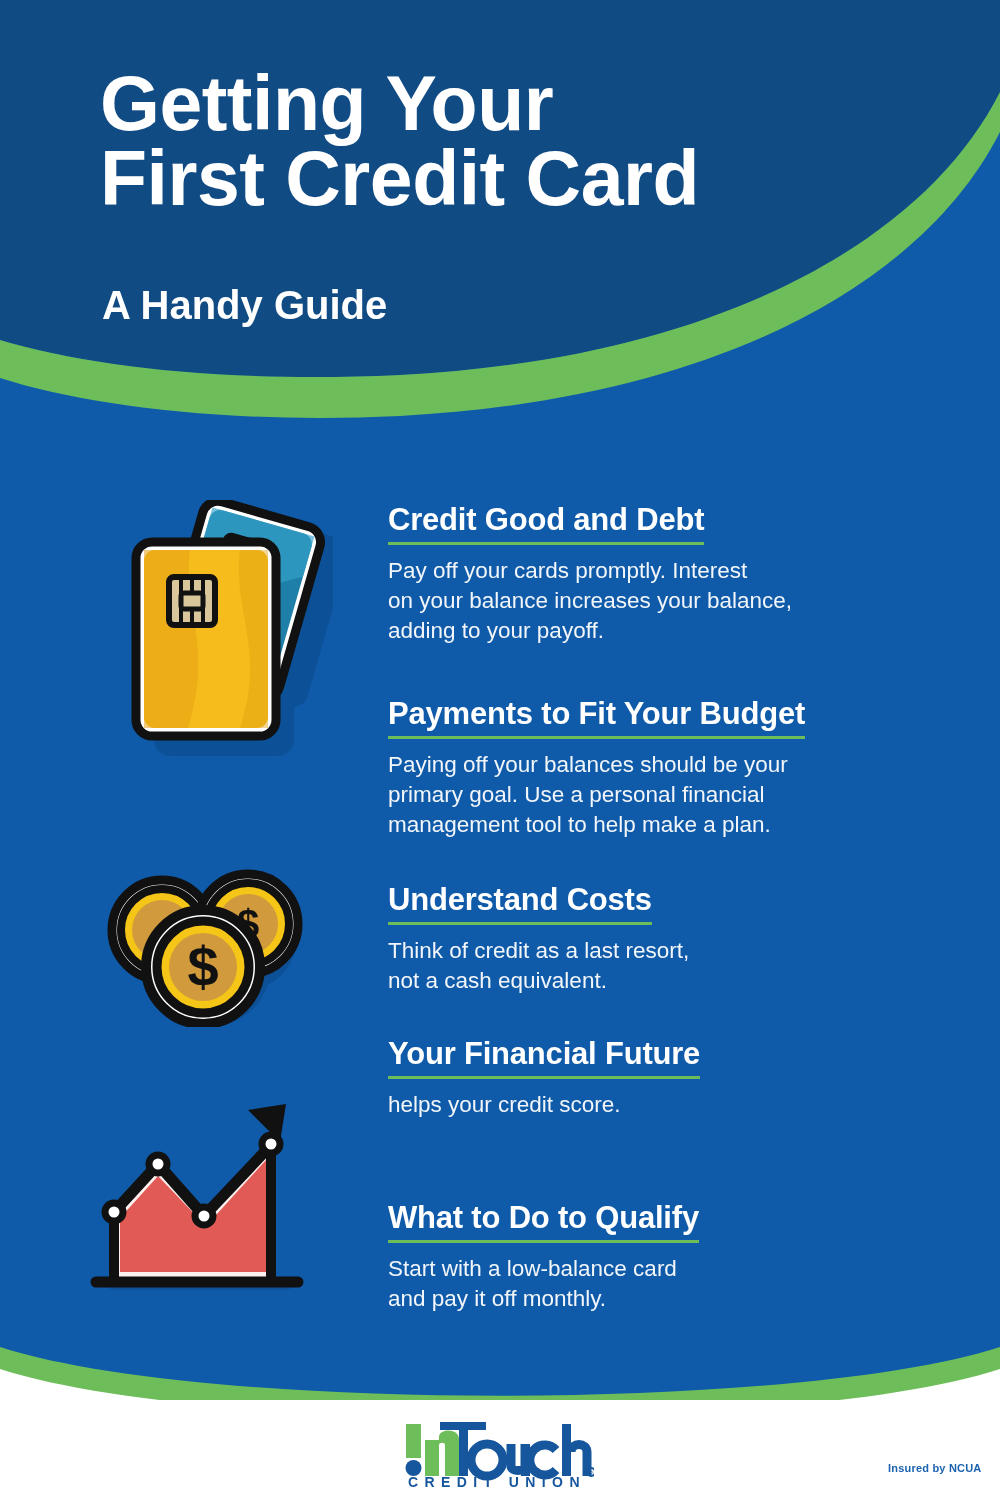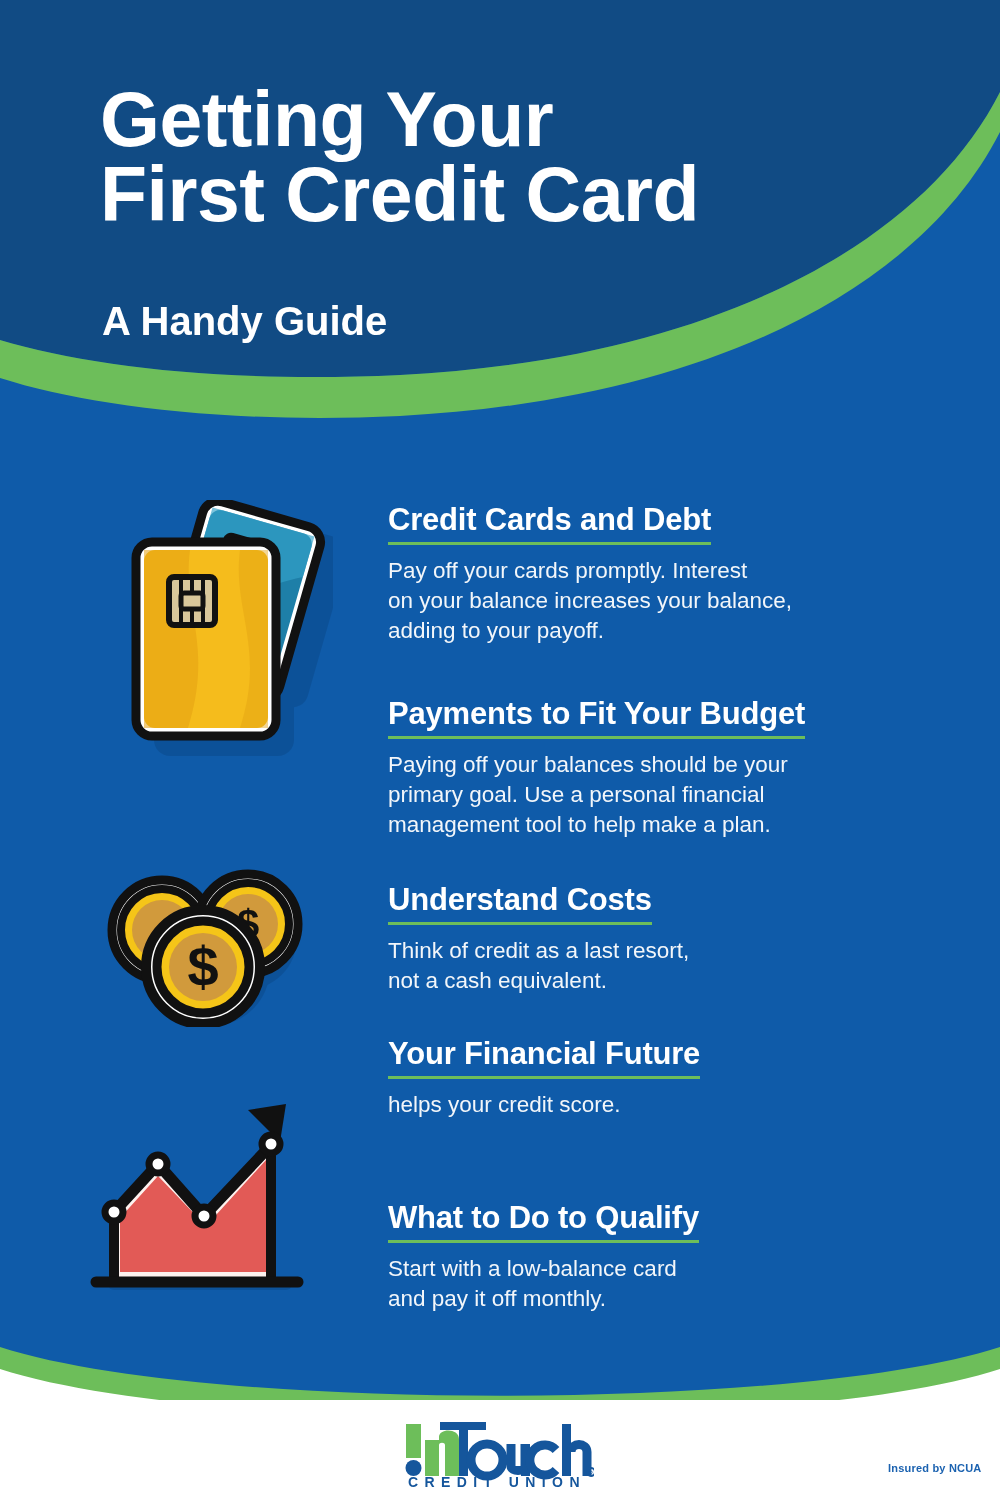"Getting Your" .header { top: 16px -> 0 }
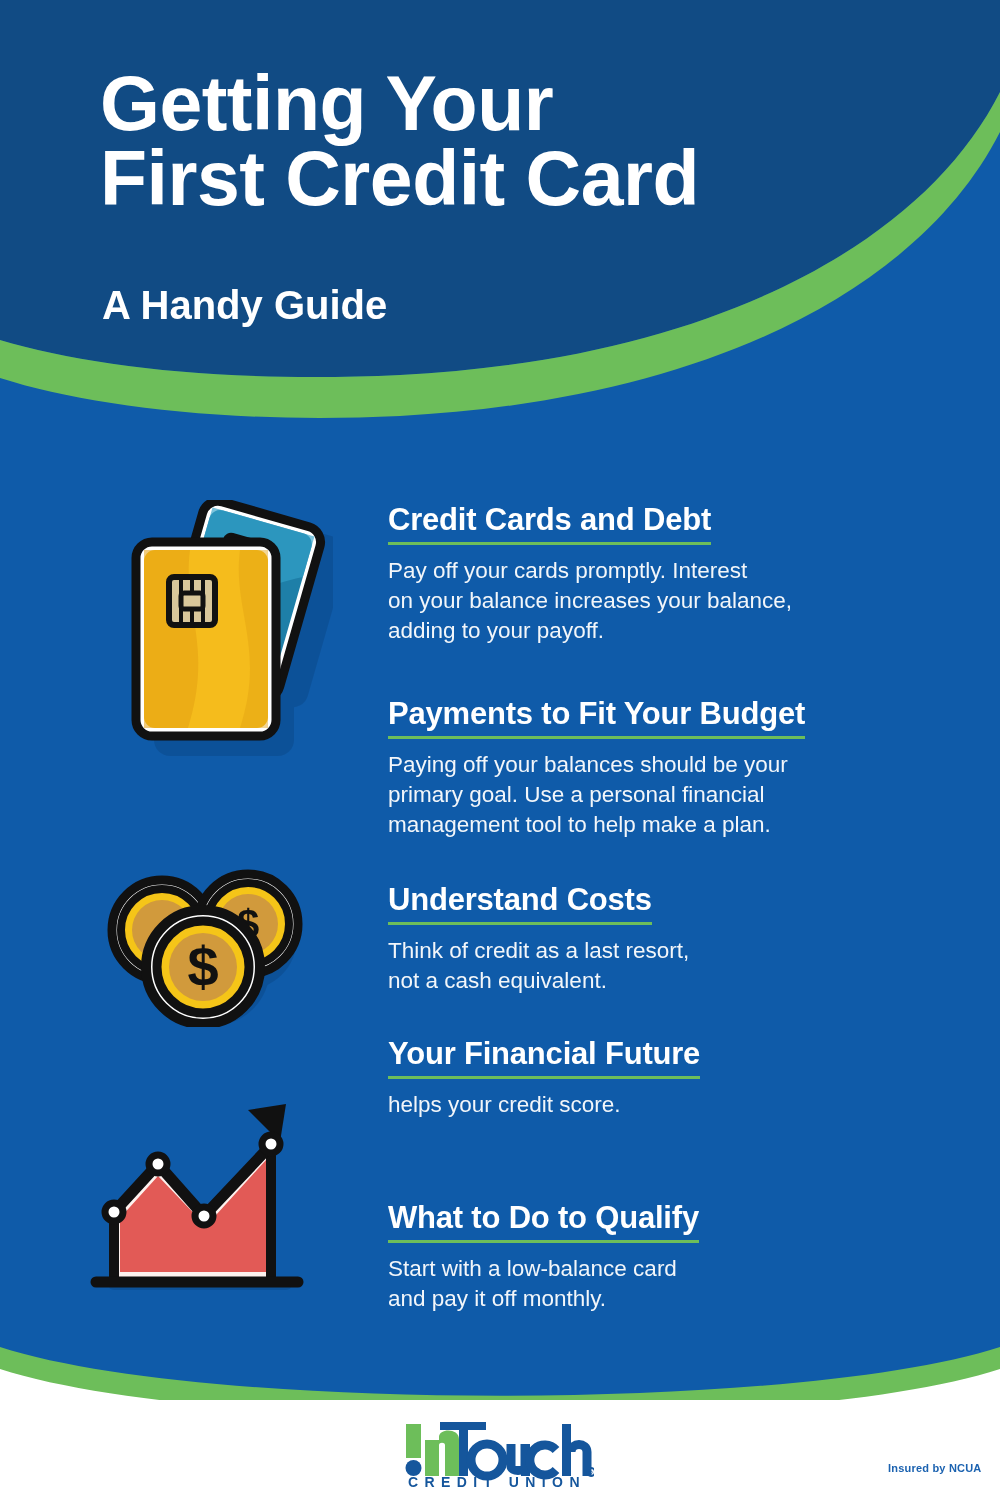"Credit Cards and Debt" div.sec-title { text: Cards -> Good }
